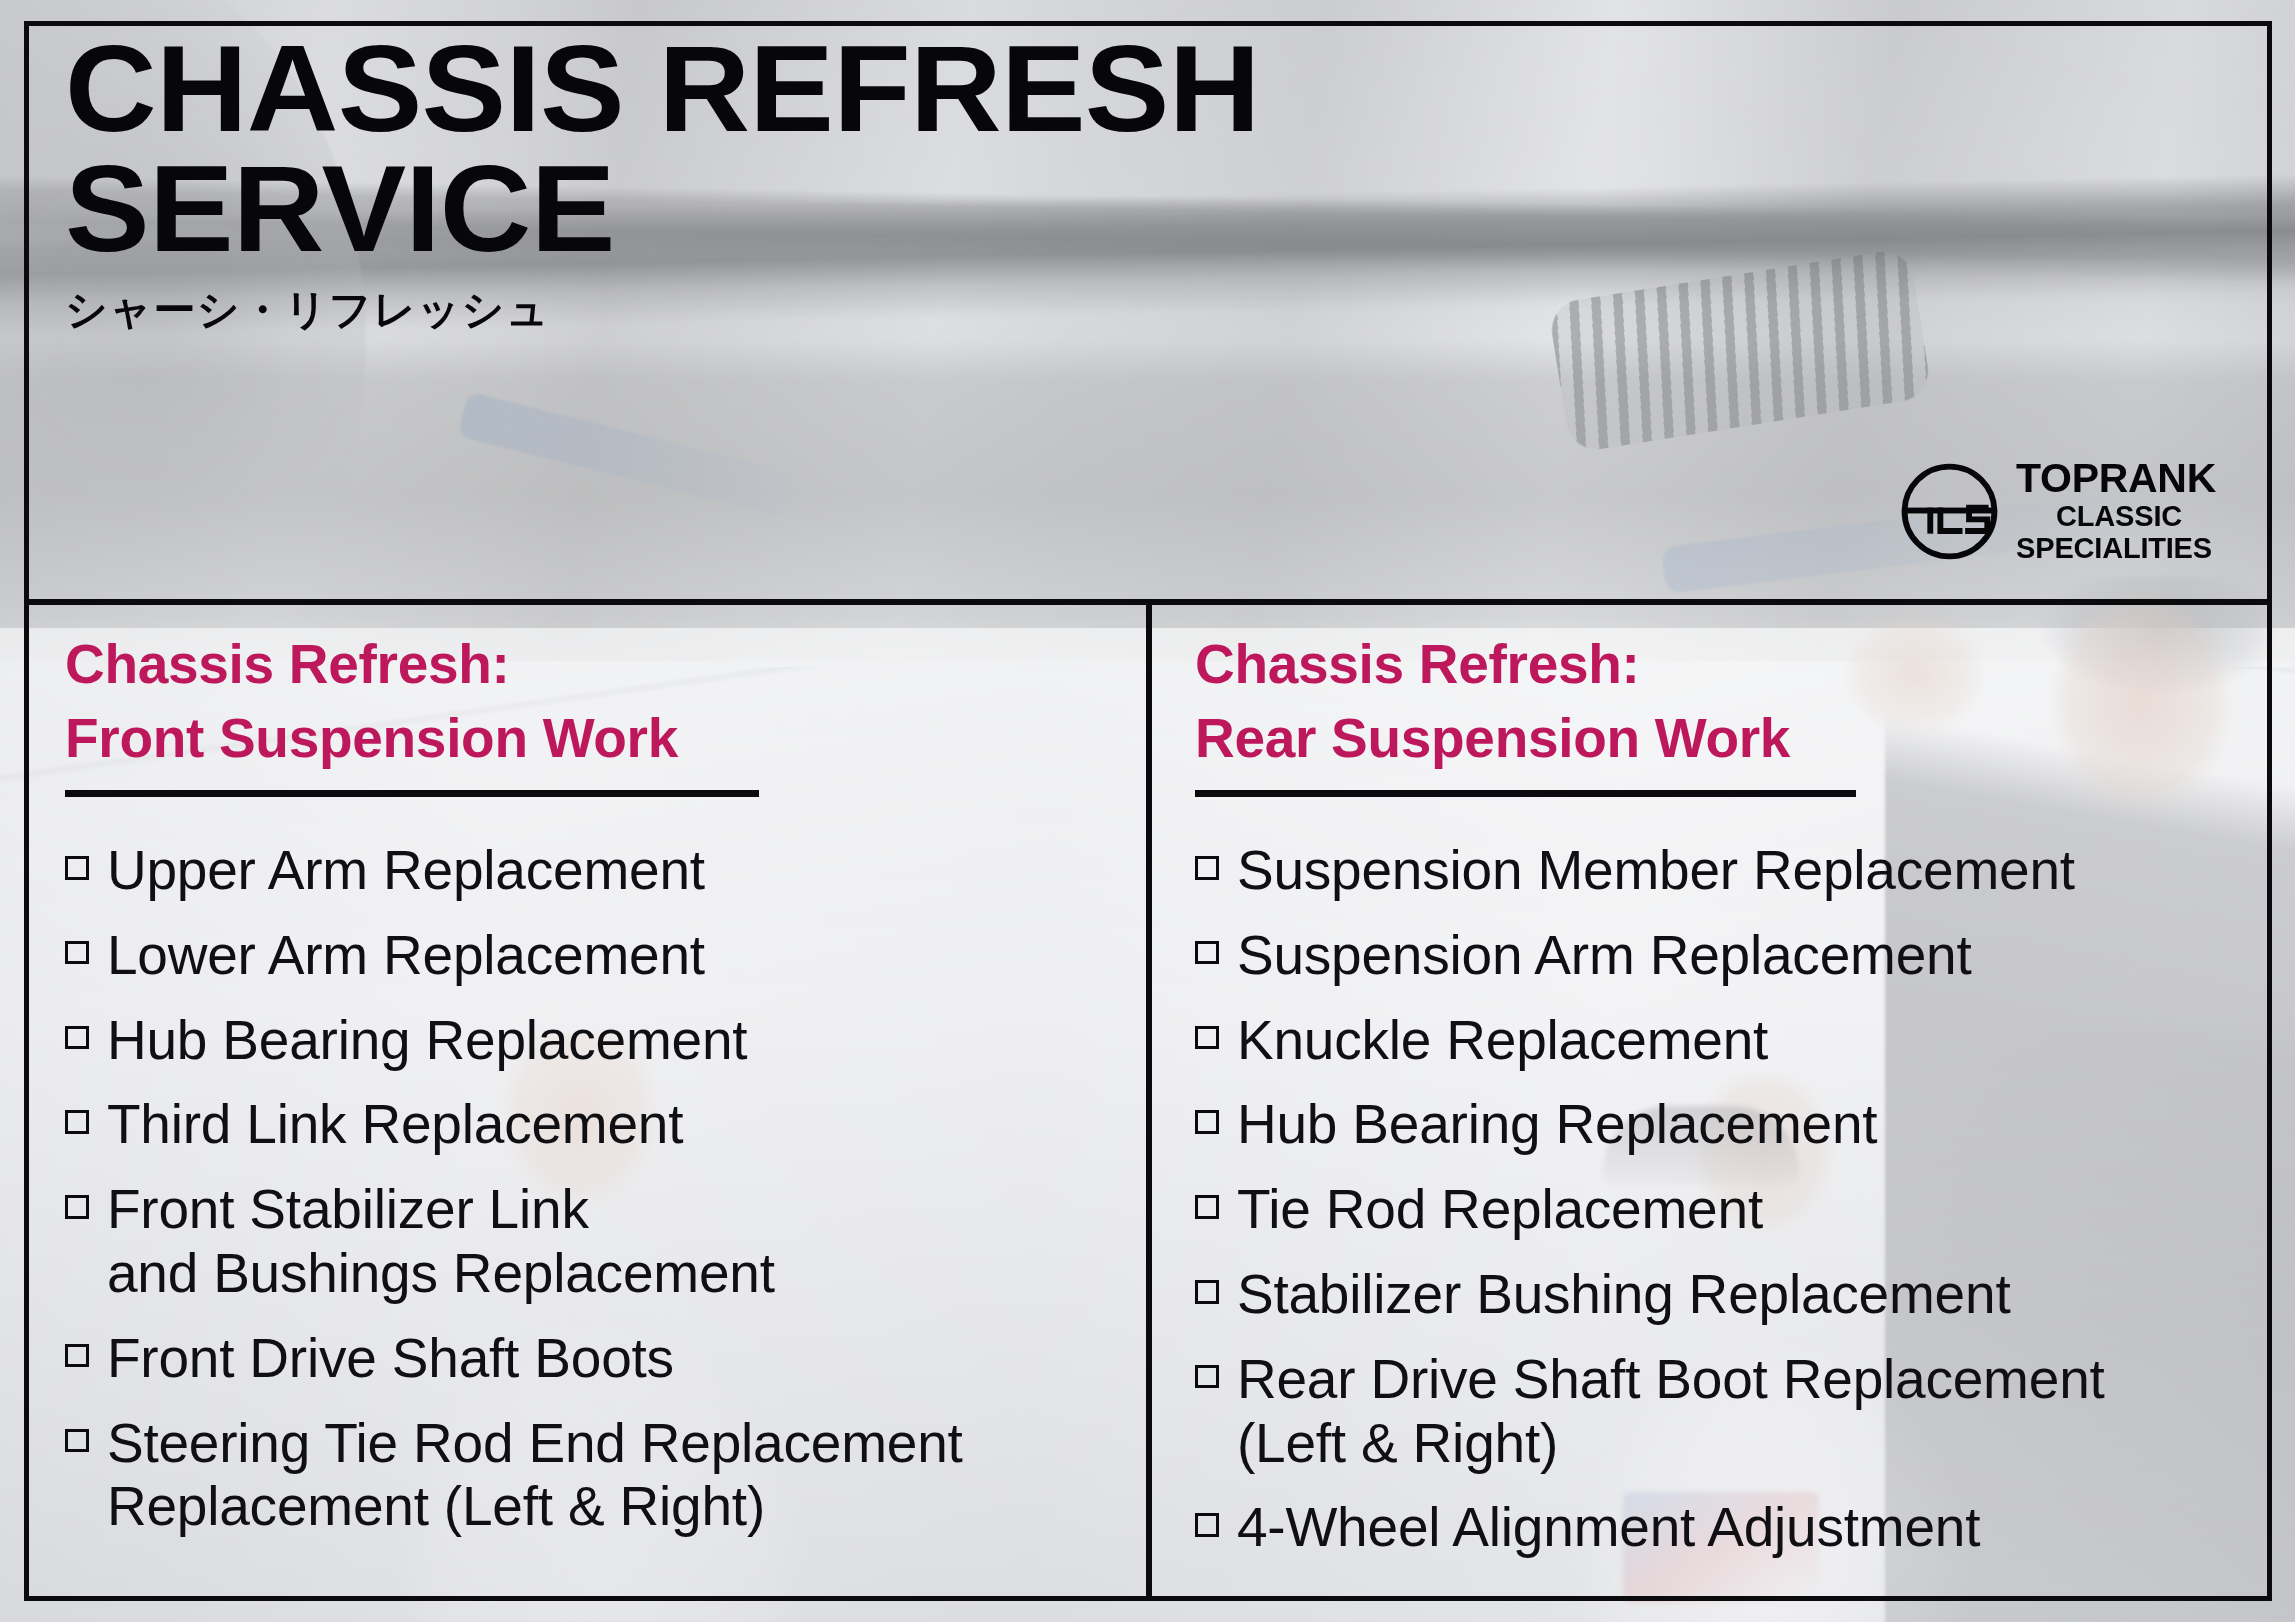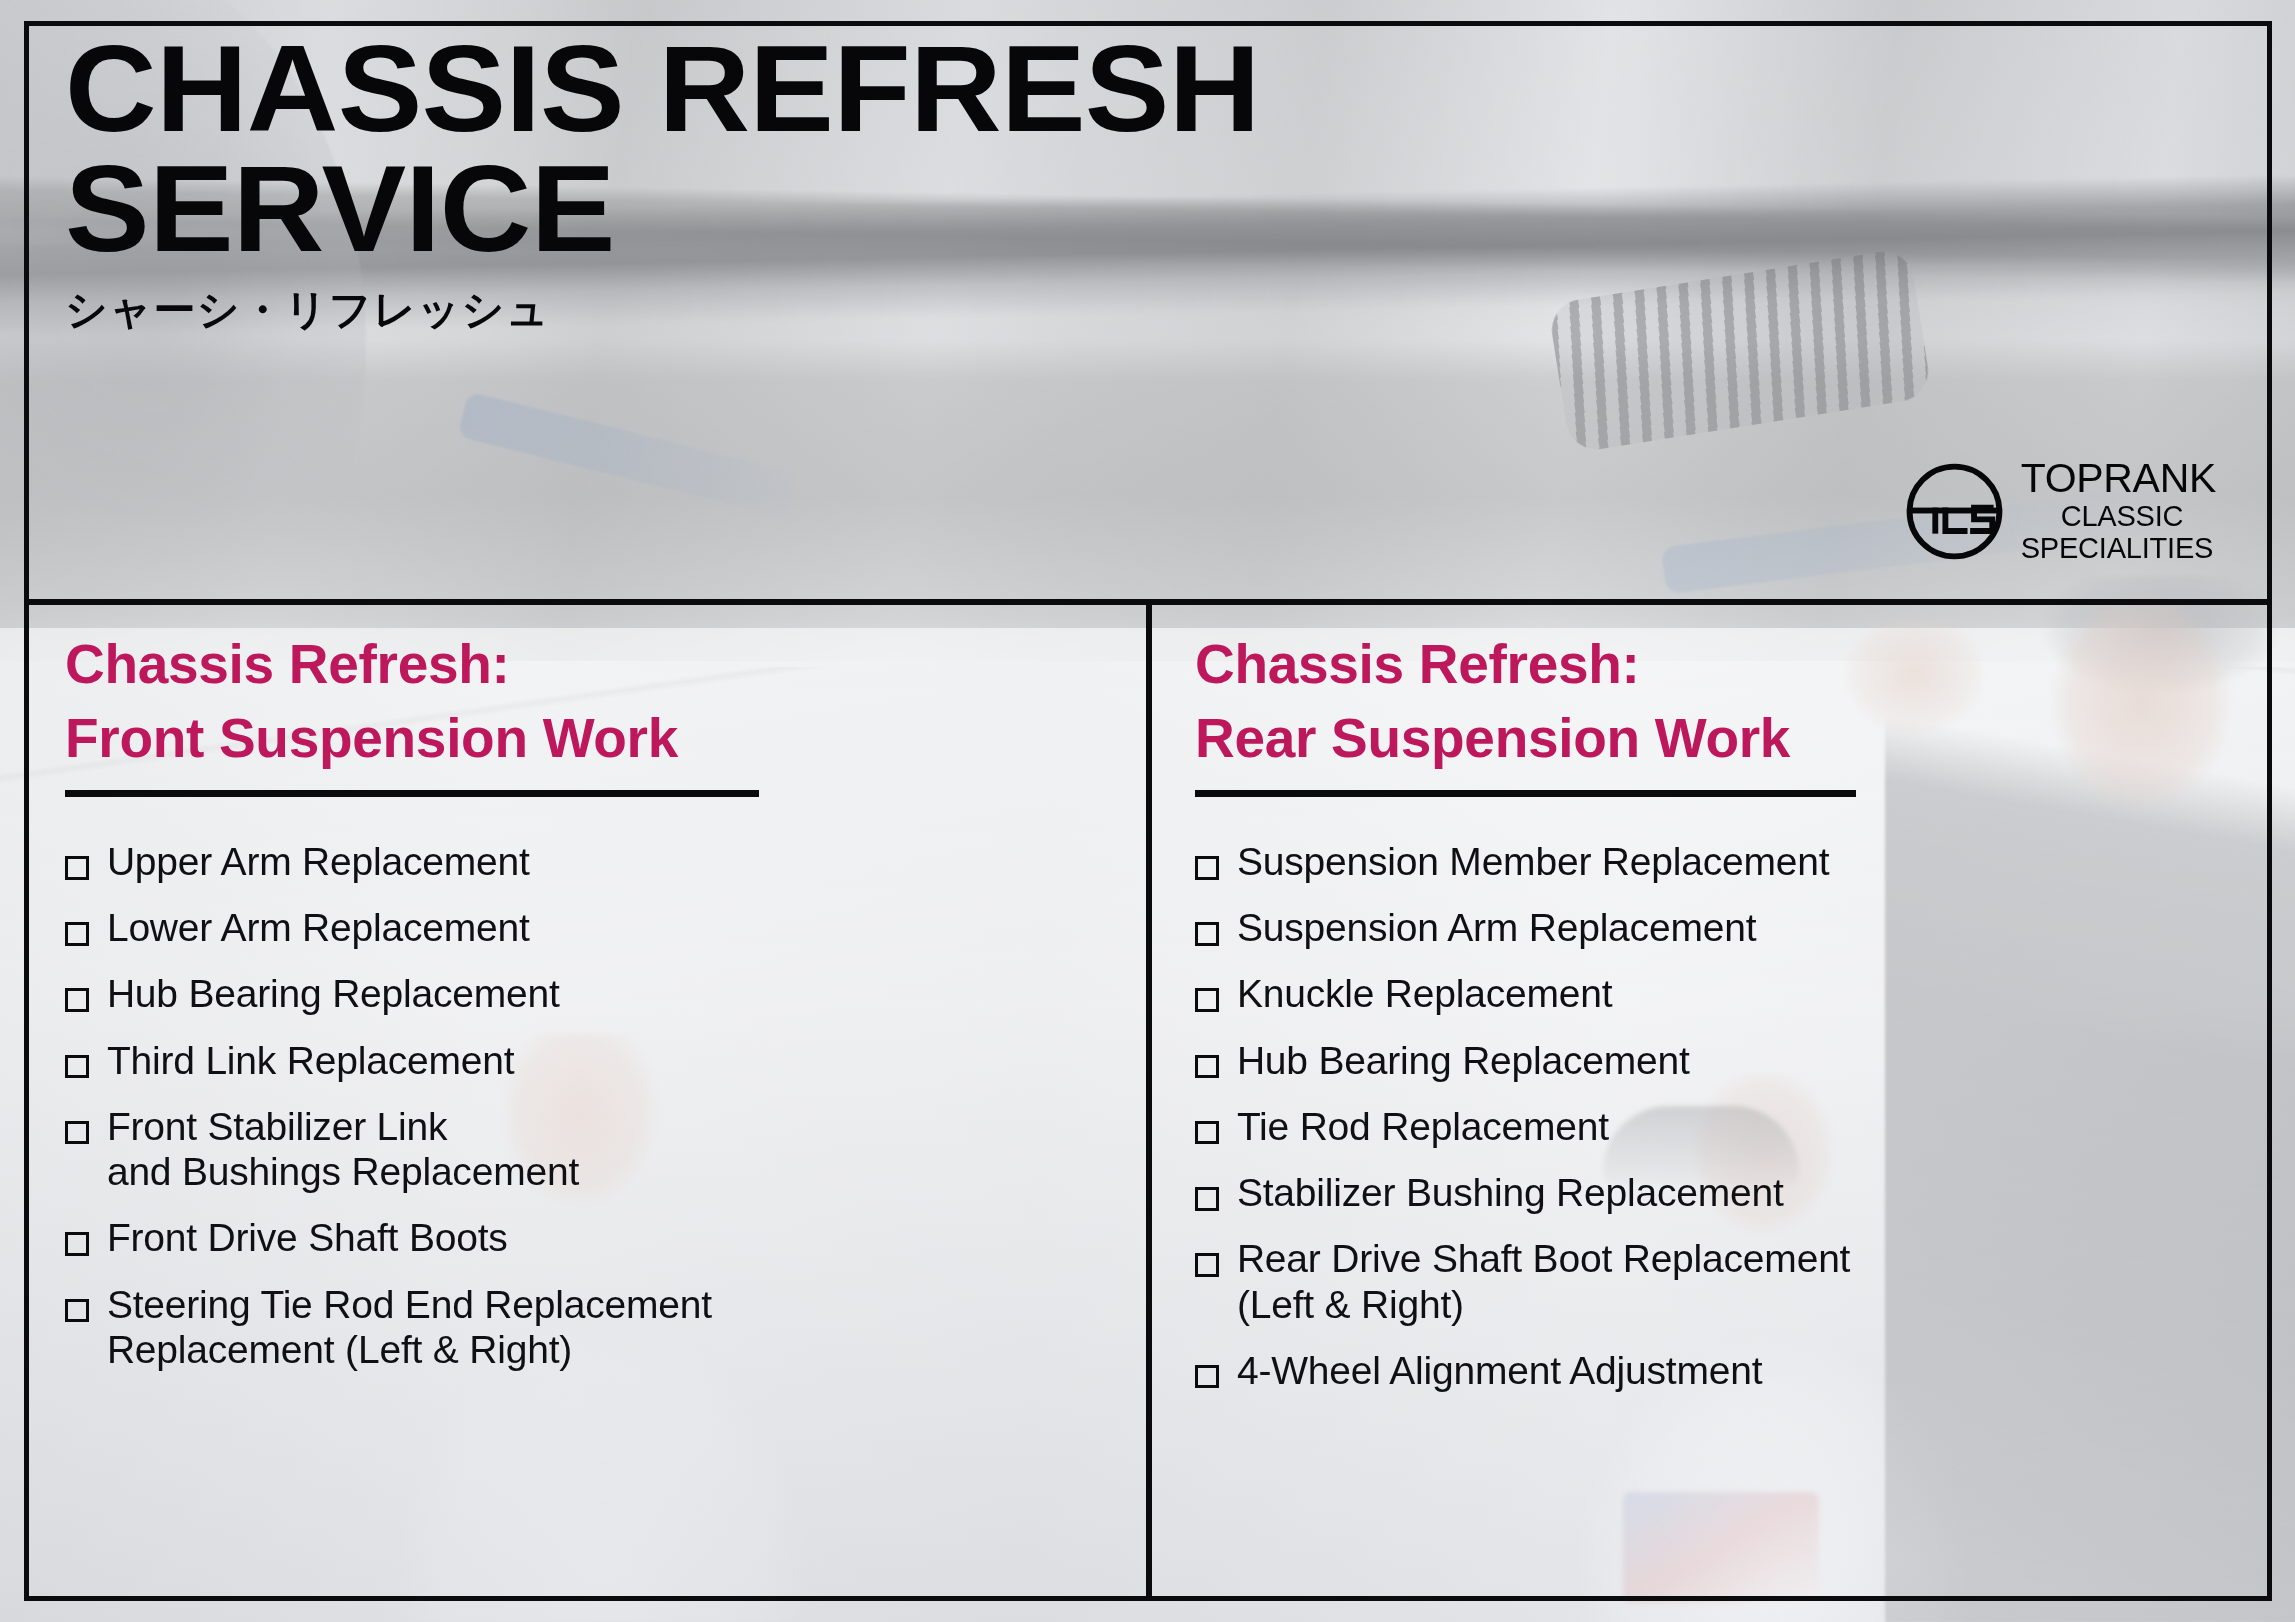"TOPRANK" #logo-words { font-weight: normal -> bold }
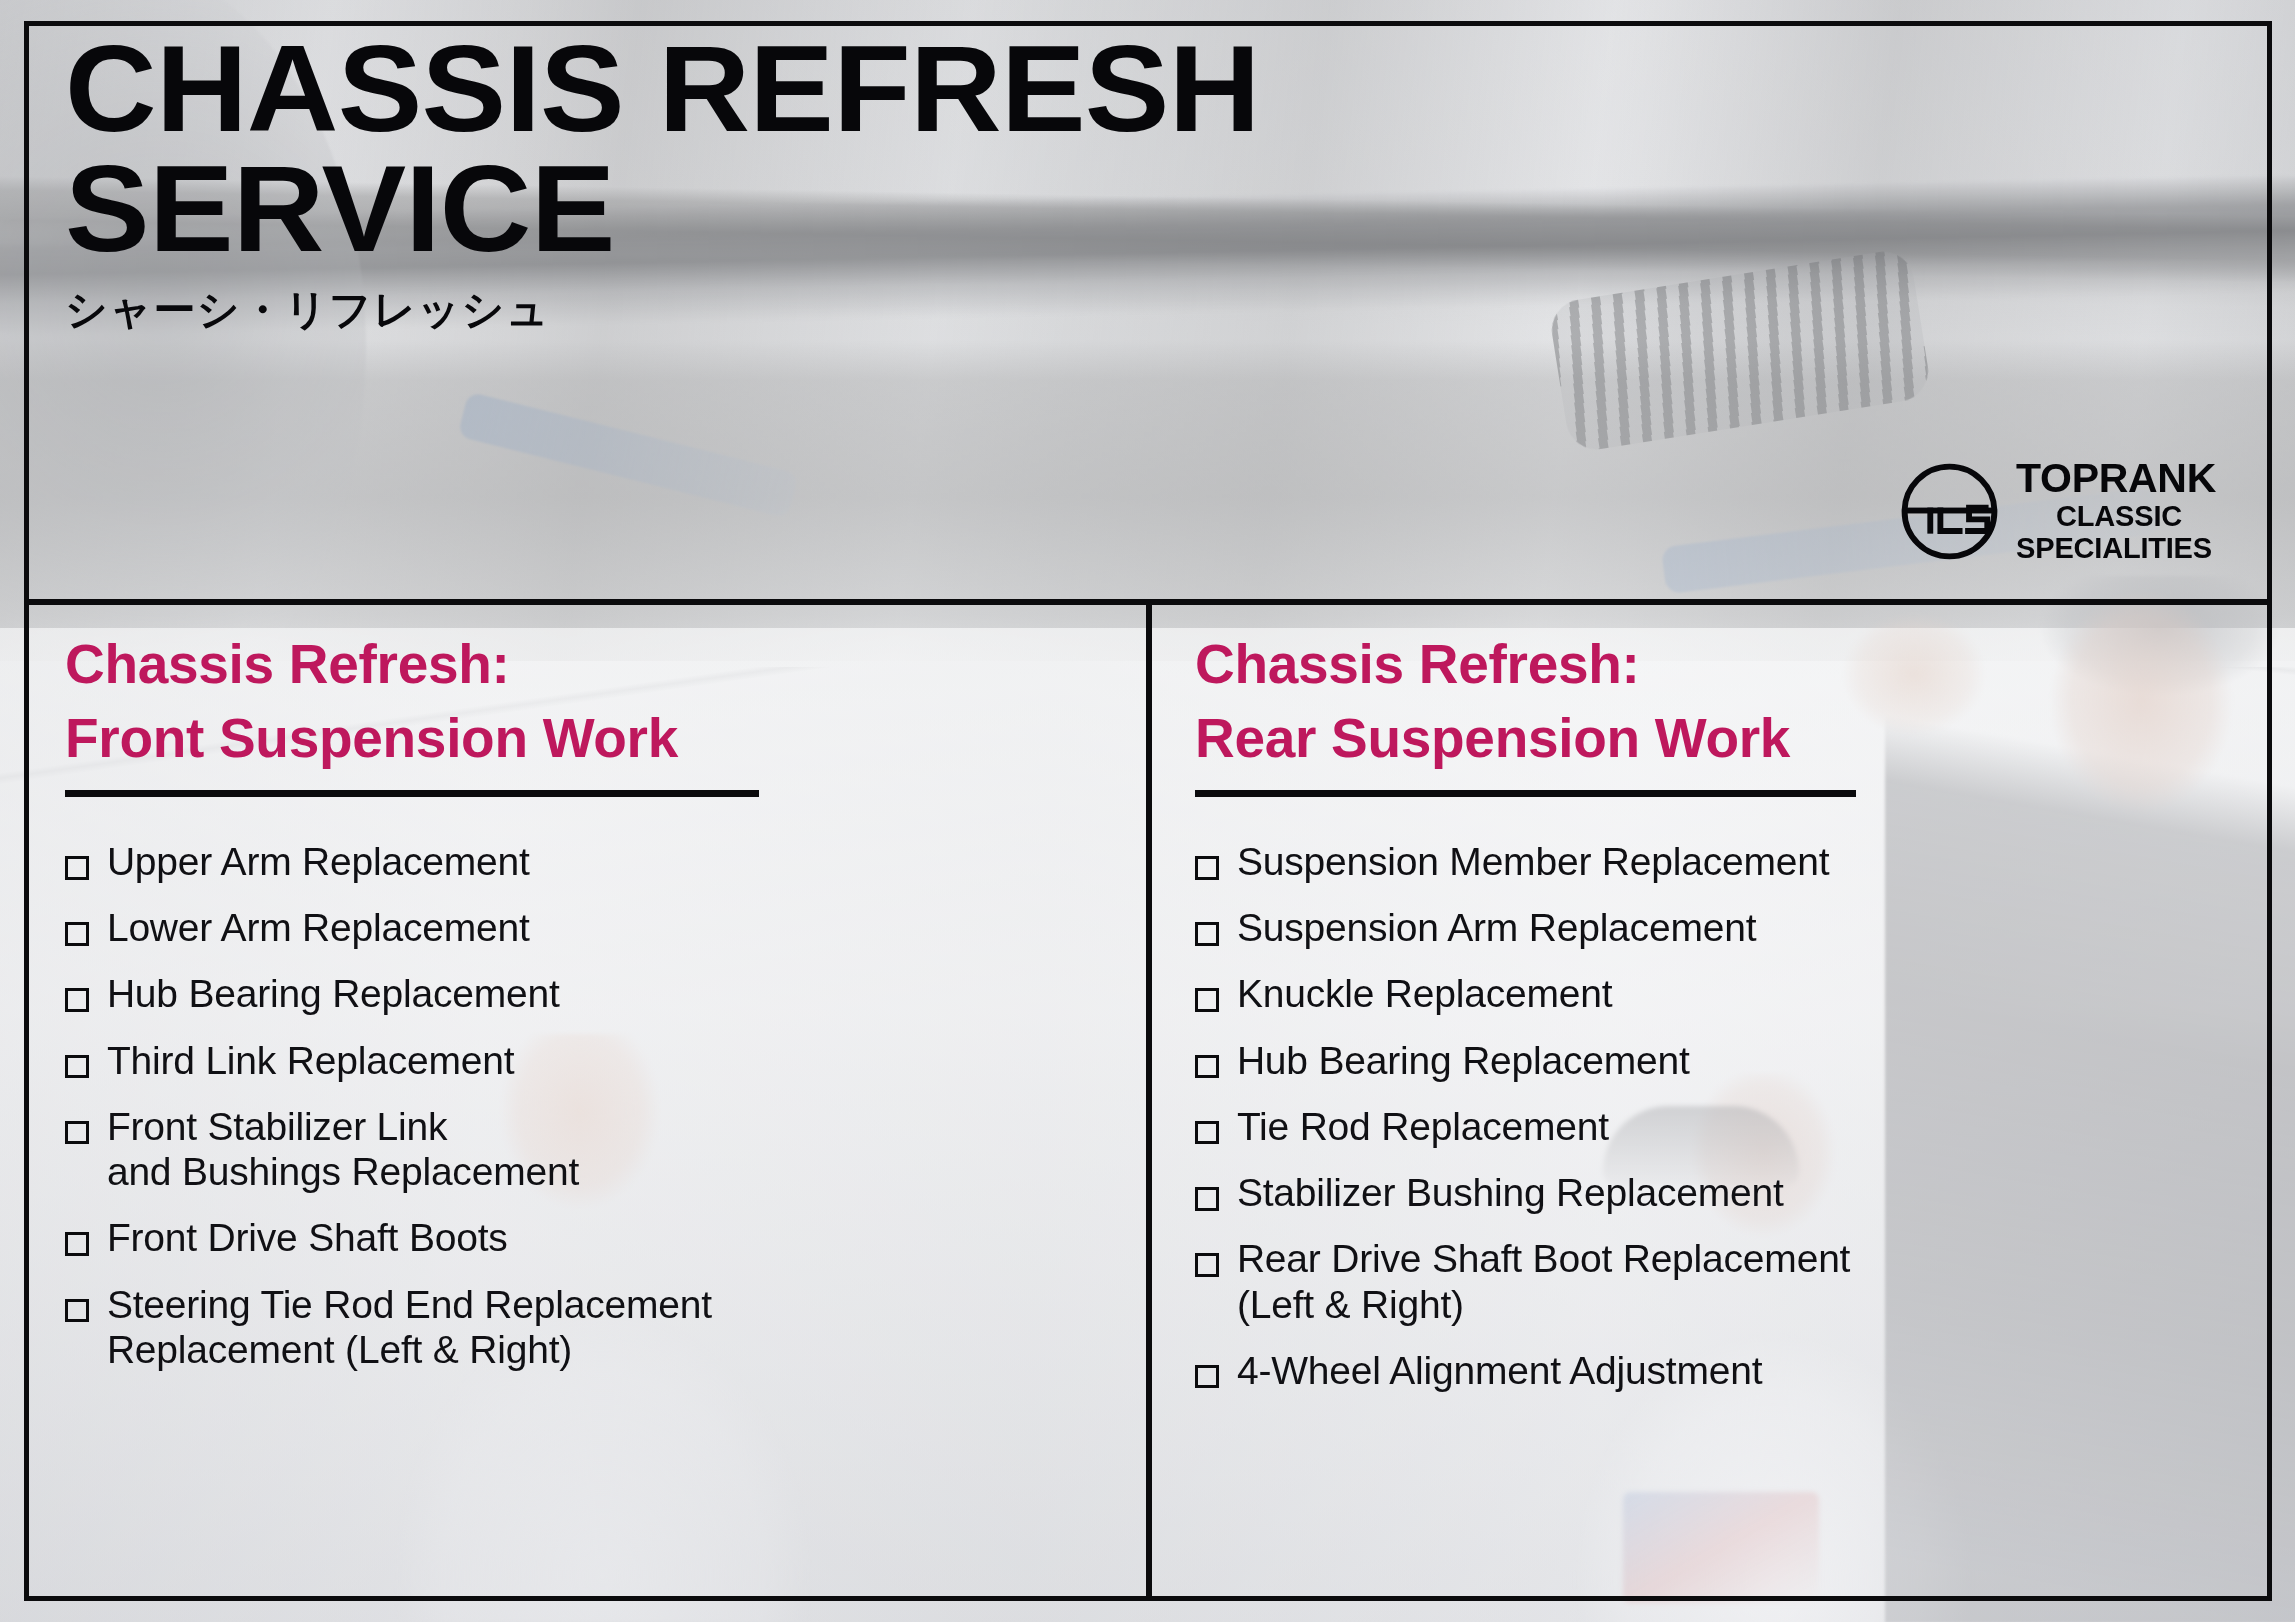"Upper Arm Replacement" .item-text { font-size: 39px -> 55px }
